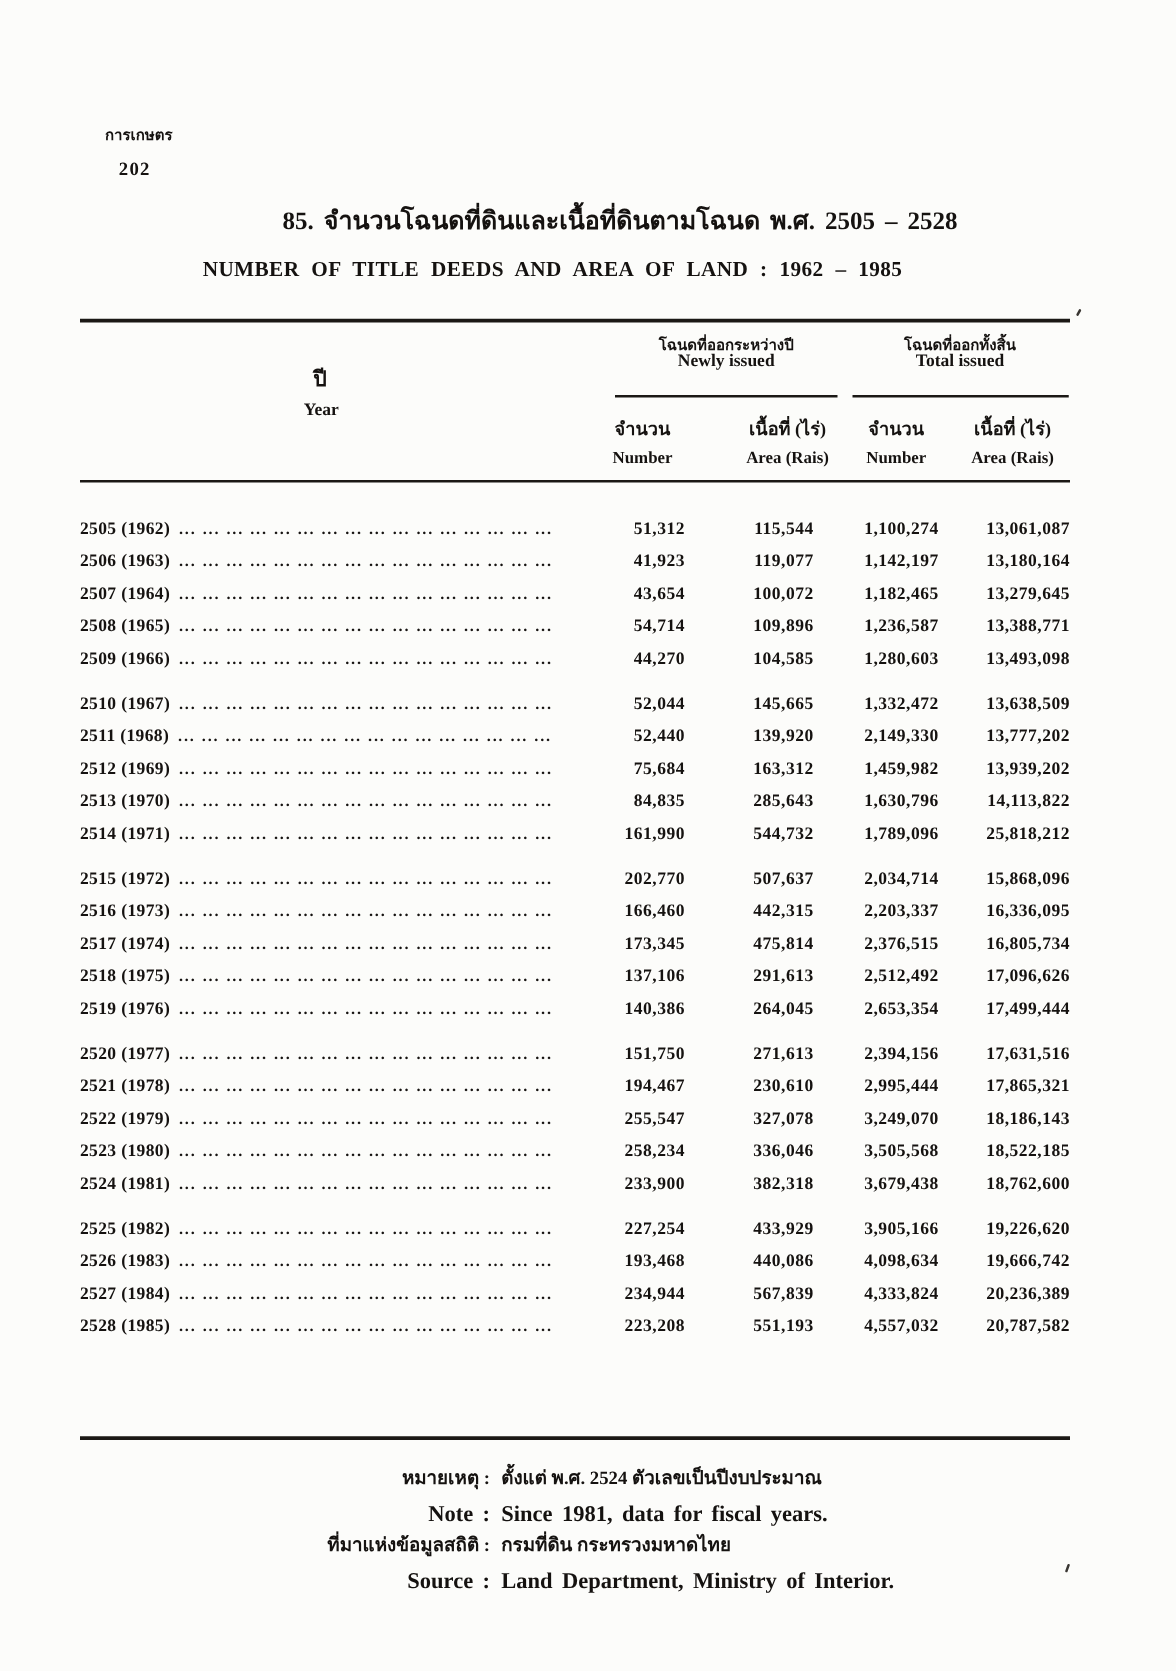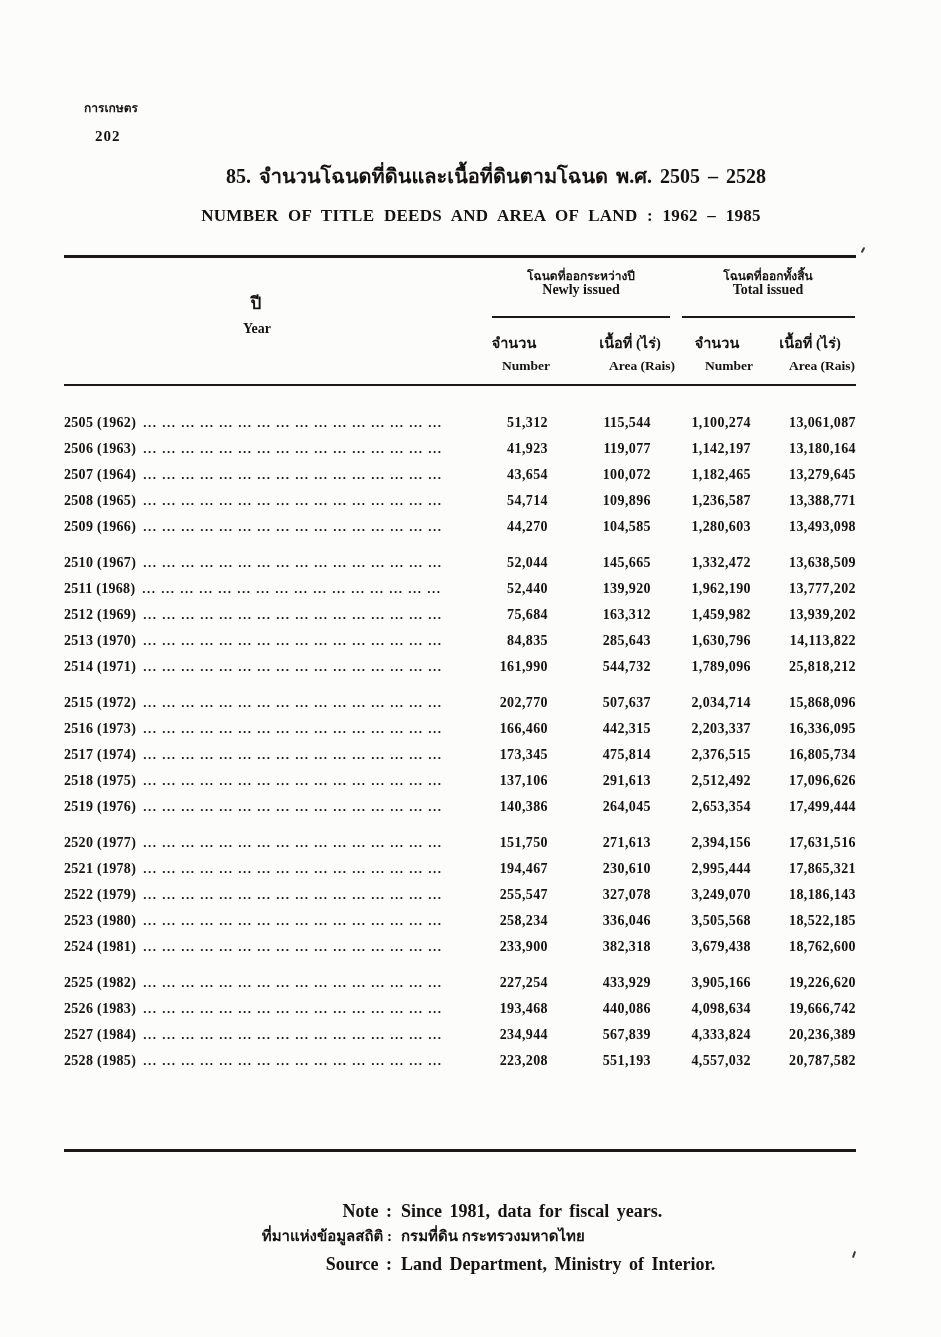"NUMBER OF TITLE DEEDS AND" .title-eng { left: 481px -> 442px }
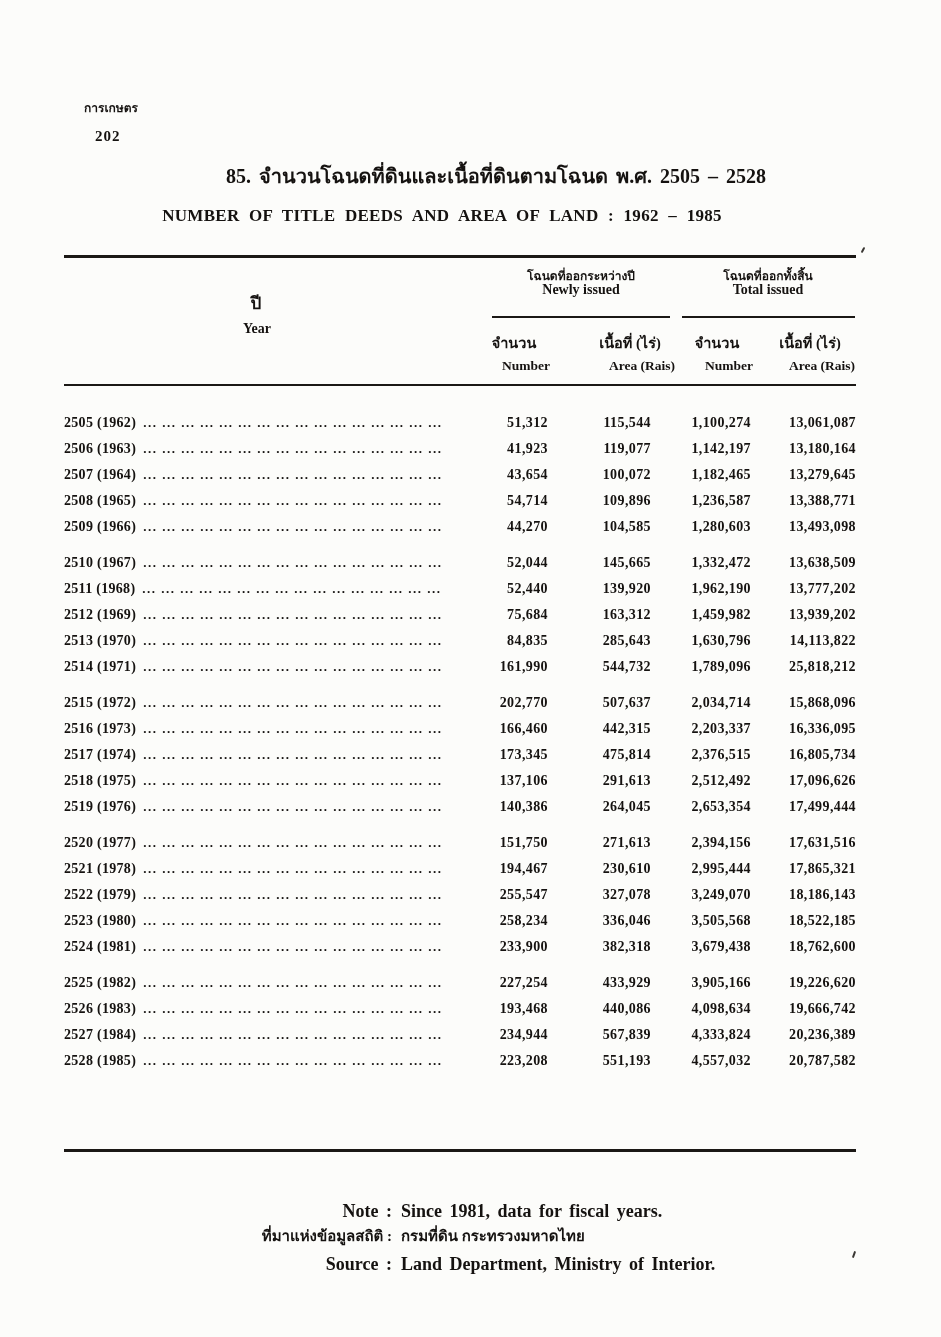"Number" .sub-eng { margin-left: 12px -> none }
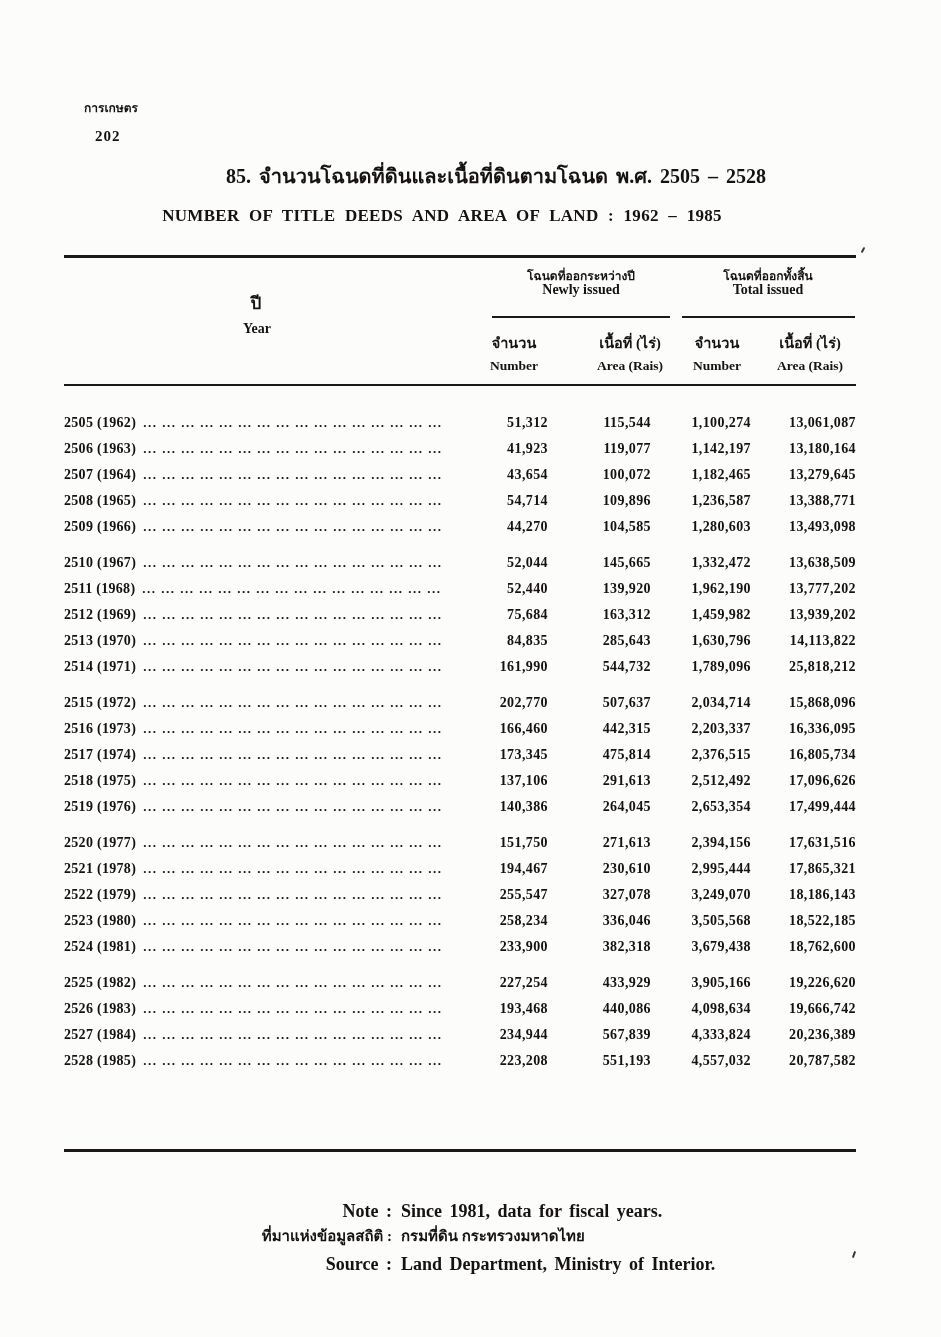"1,962,190" span.num { text: 1,962,190 -> 2,149,330 }
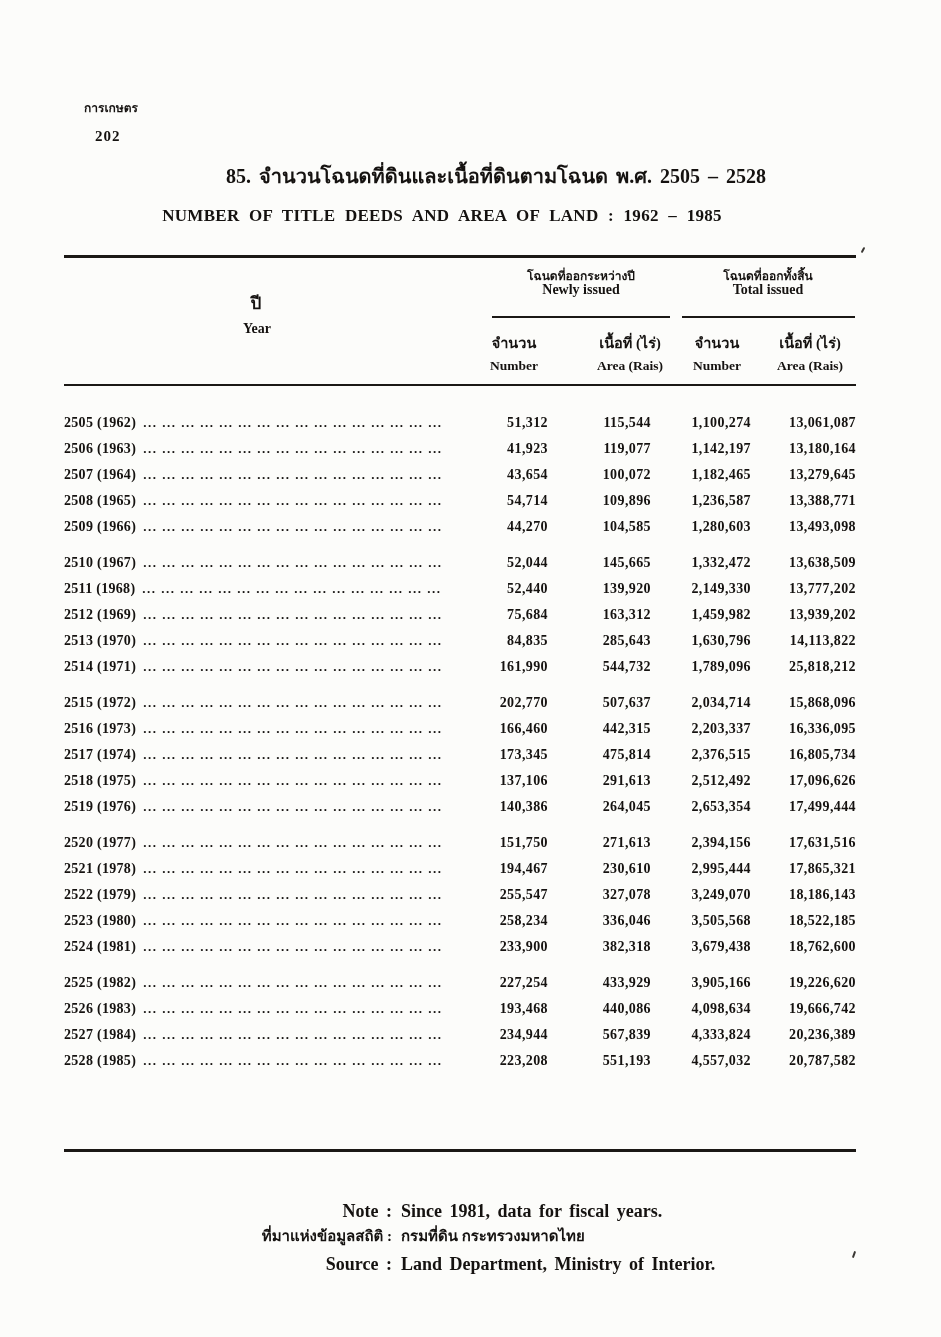"หมายเหตุ :" div.fn { html: none -> <div> <span>หมายเหตุ :</span> <span>ตั้งแต่ พ.ศ. 2524 ตัวเลขเป็นปีงบประมาณ</span> </div> }
